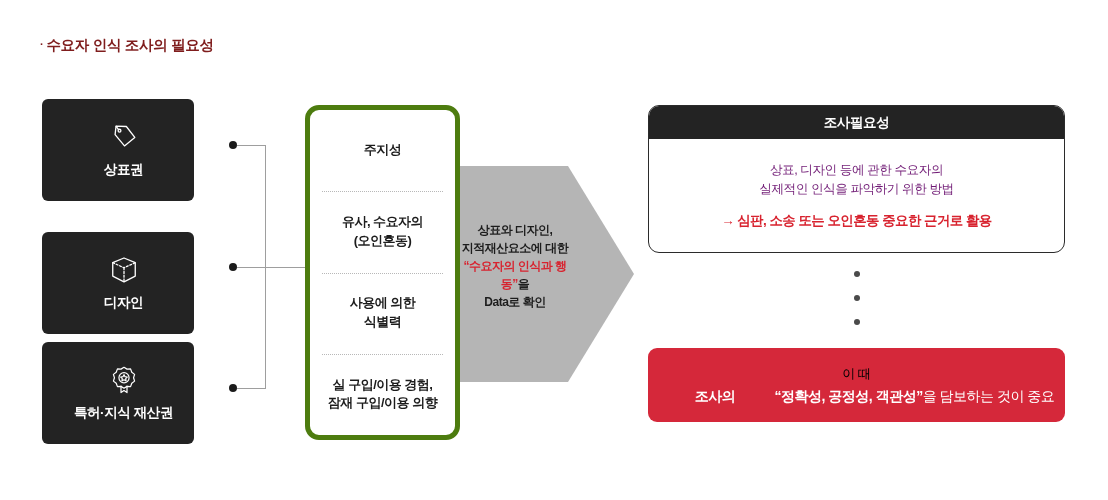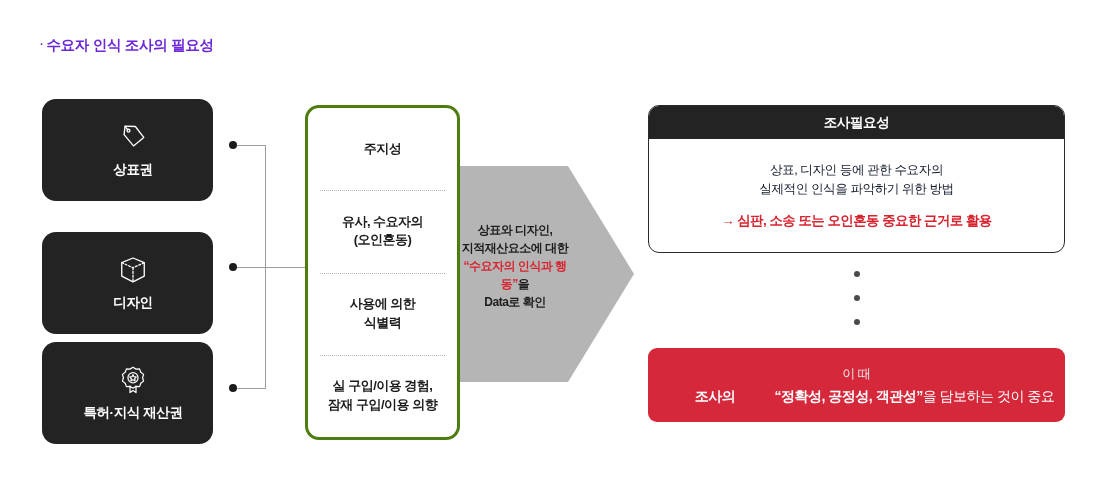"· 수요자 인식 조사의 필요성" .page-title { color: #6d28d9 -> #7f1d1d }
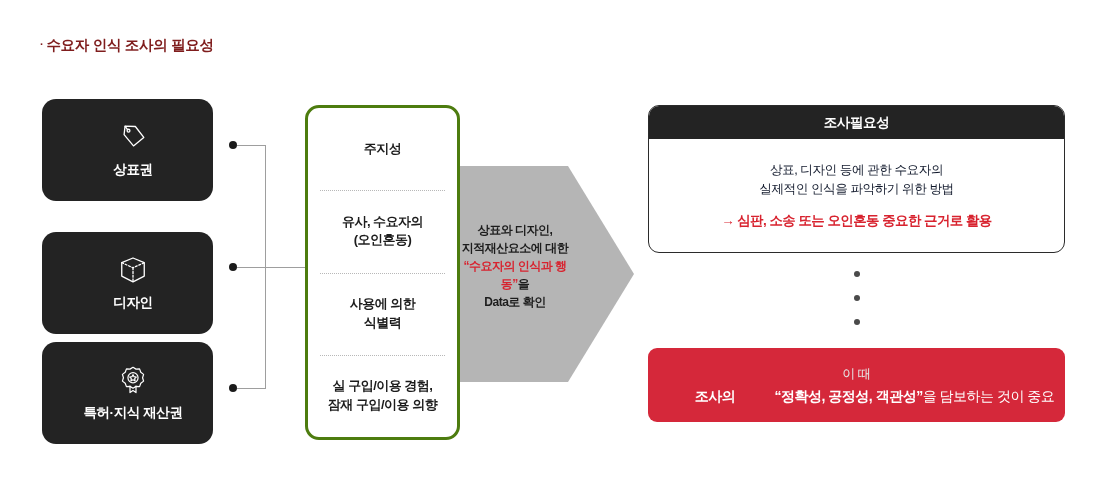"주지성" .criteria-card { border: 3px solid #4d7c0f -> 5px solid #4d7c0f }
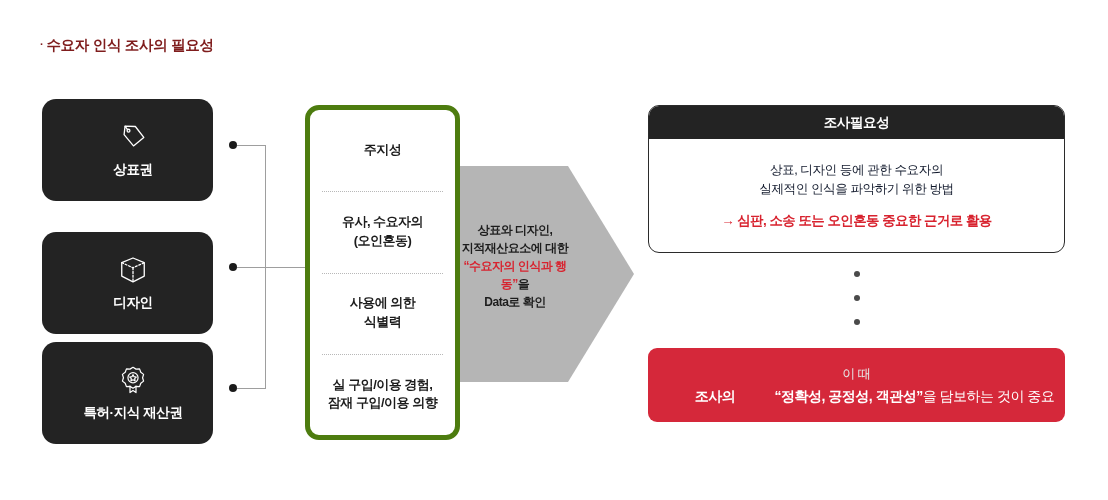"상표권" .cat-card { border-radius: 14px -> 6px; width: 171px -> 152px }
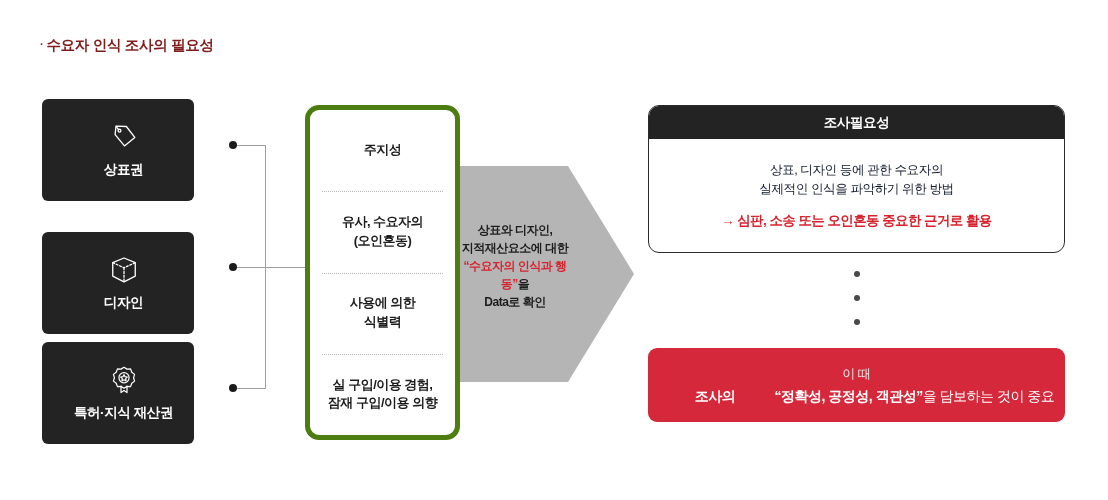"상표, 디자인 등에 관한 수요자의" .need-desc { color: #0f172a -> #701a75 }
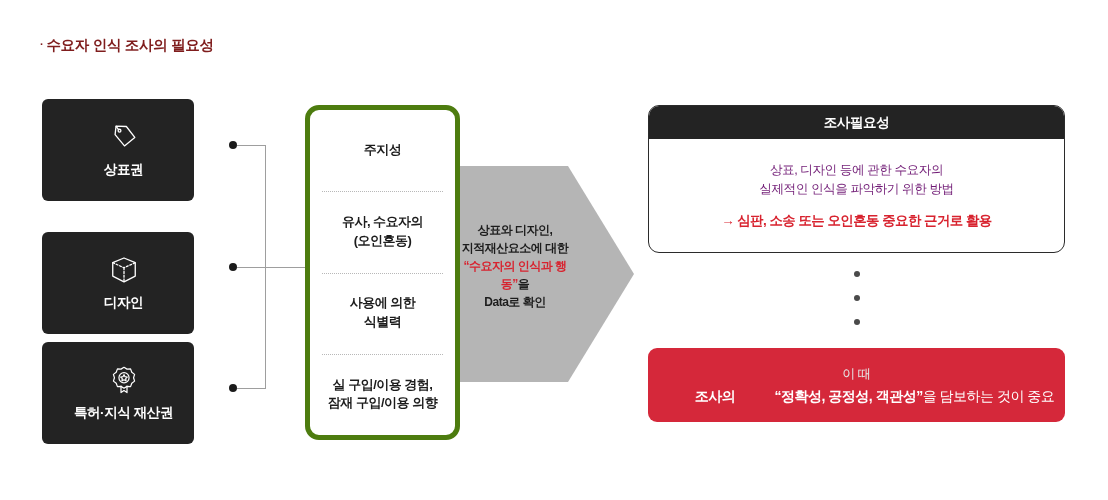"이 때" .alert-line1 { color: #e5e5e5 -> #000000 }
